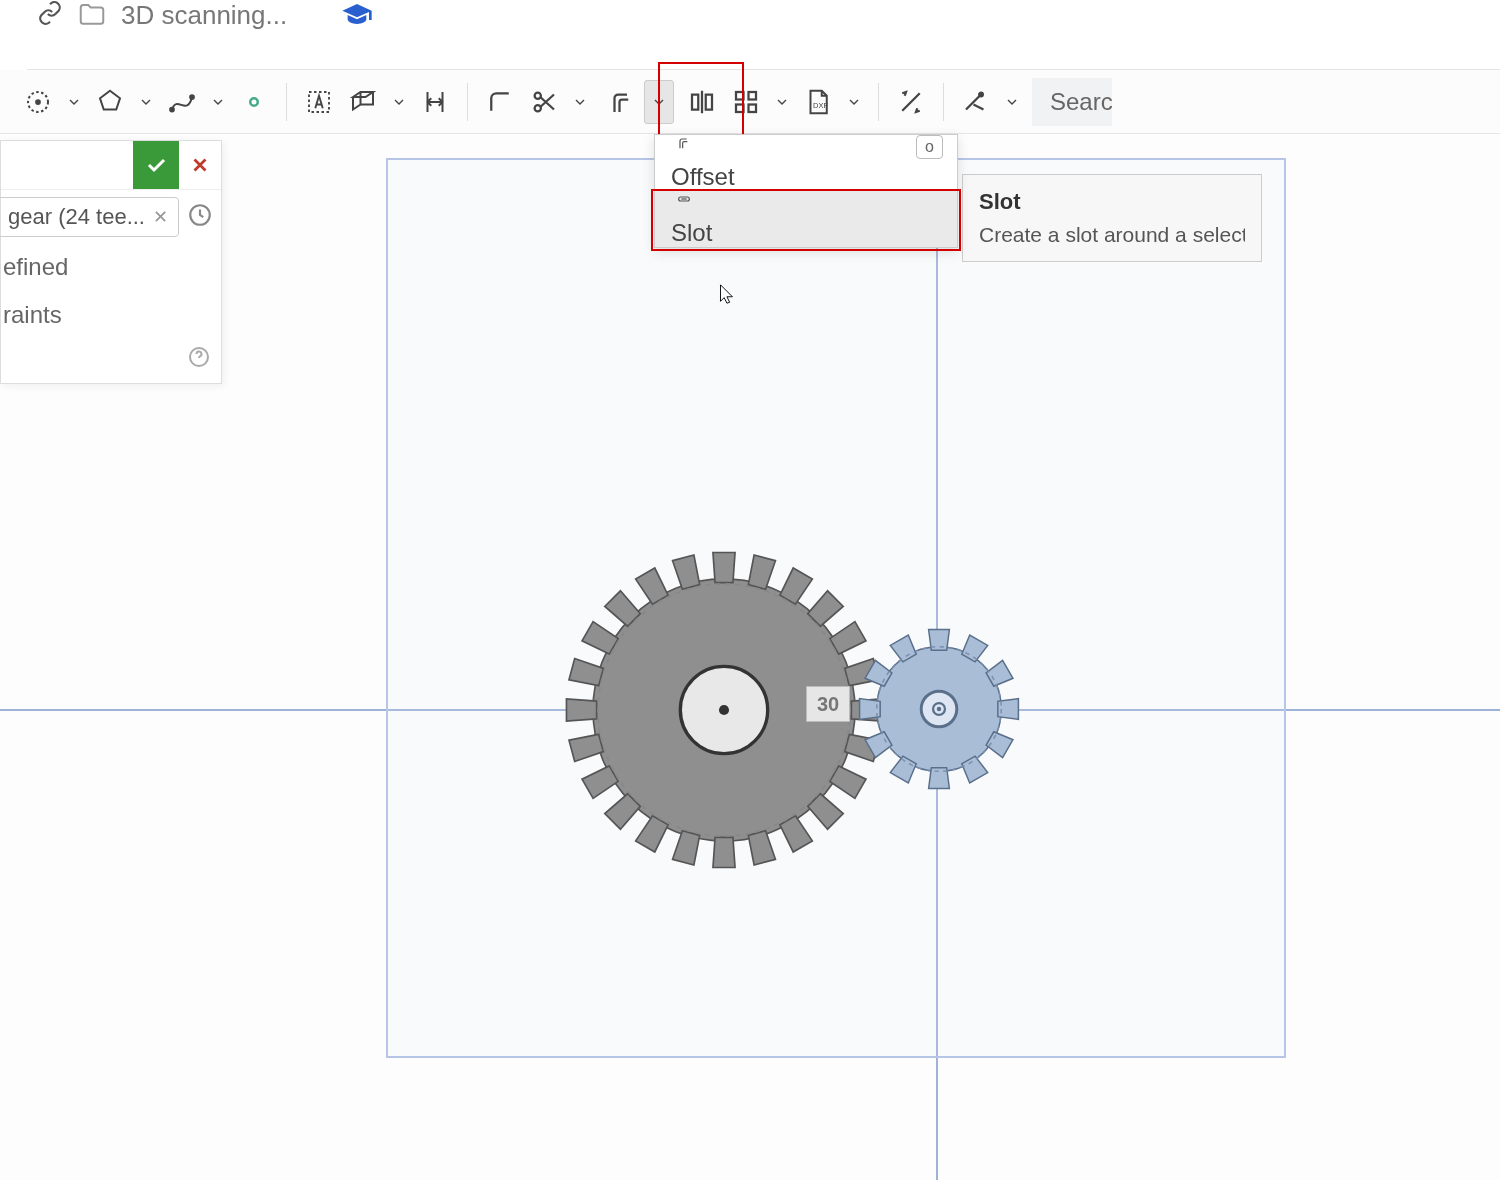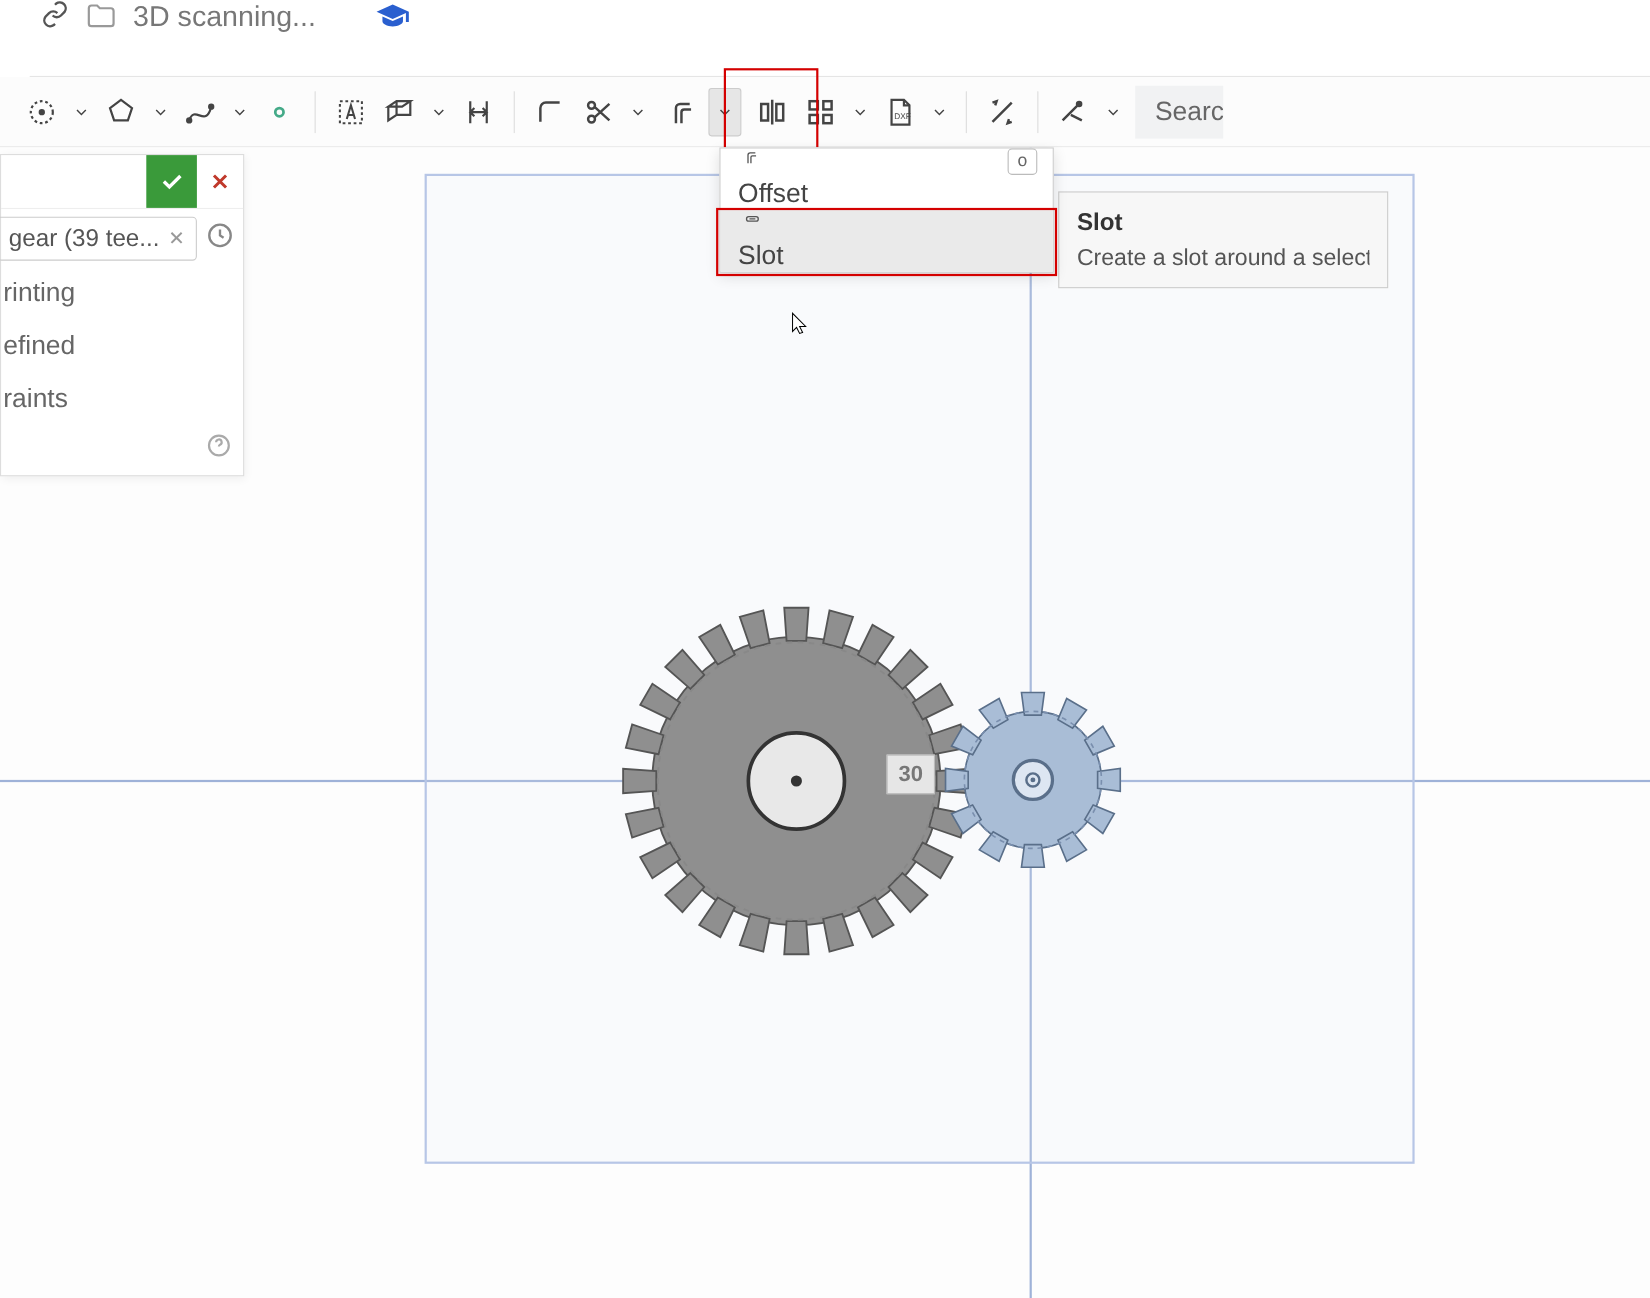"gear (39 tee..." span { text: 39 -> 24 }
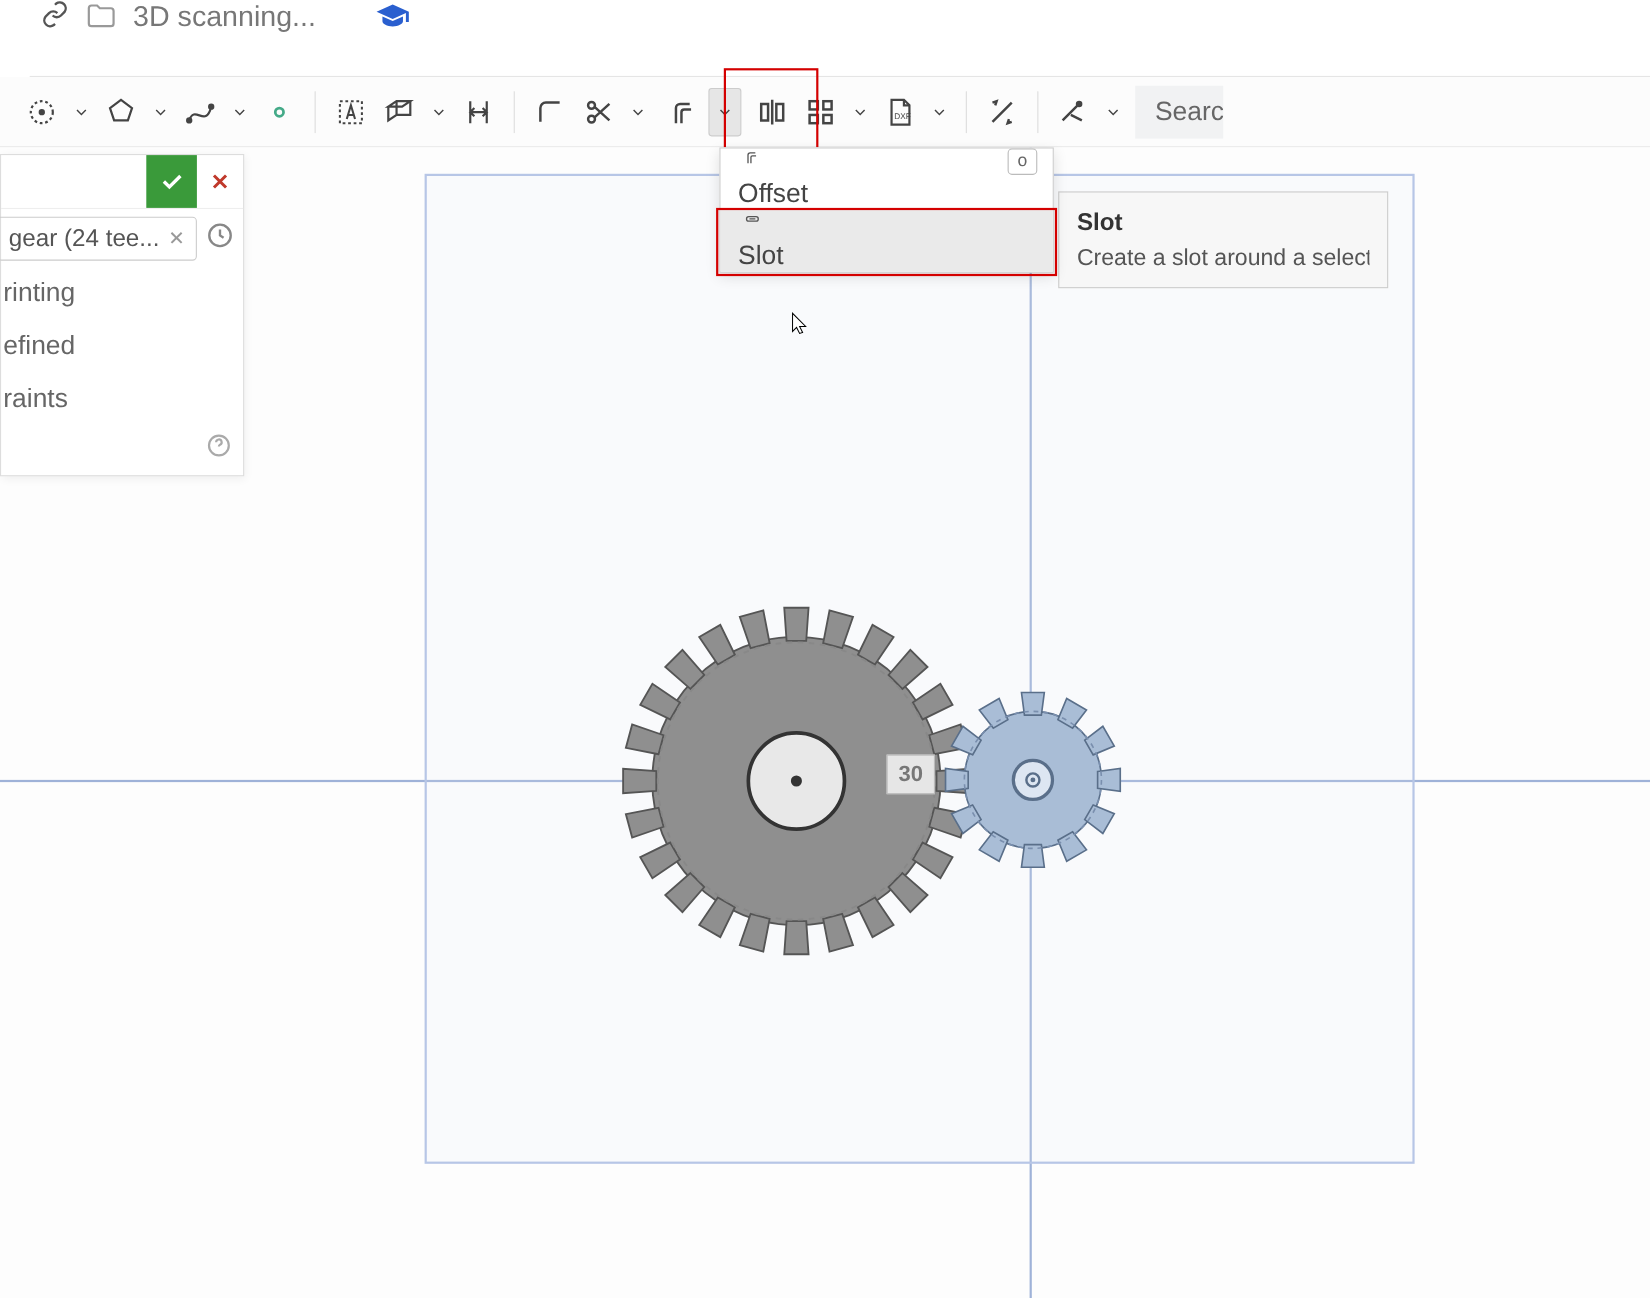"rinting" div.opt { html: <div>rinting</div> -> none }
